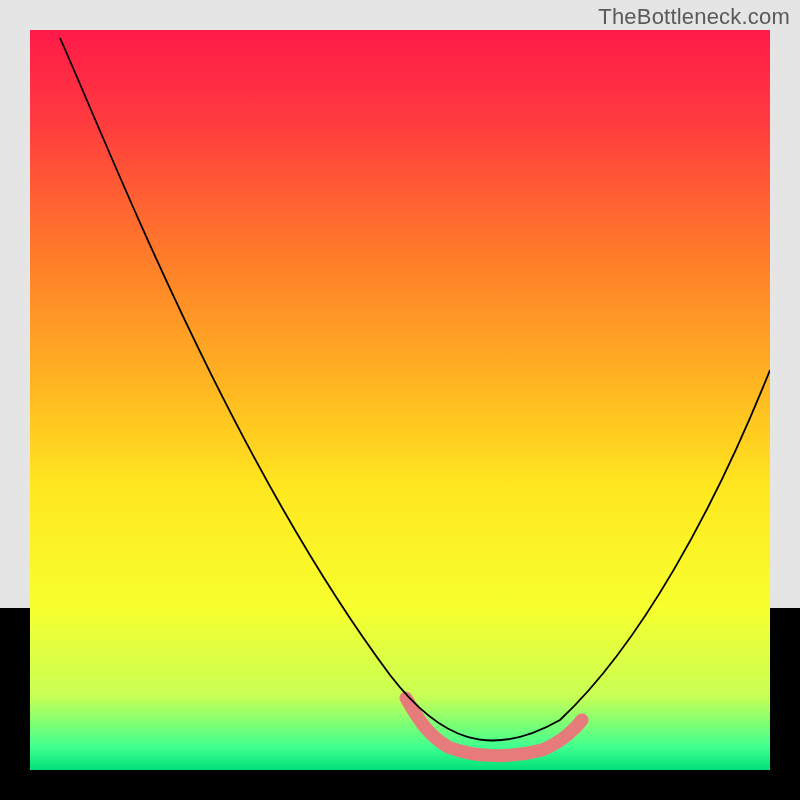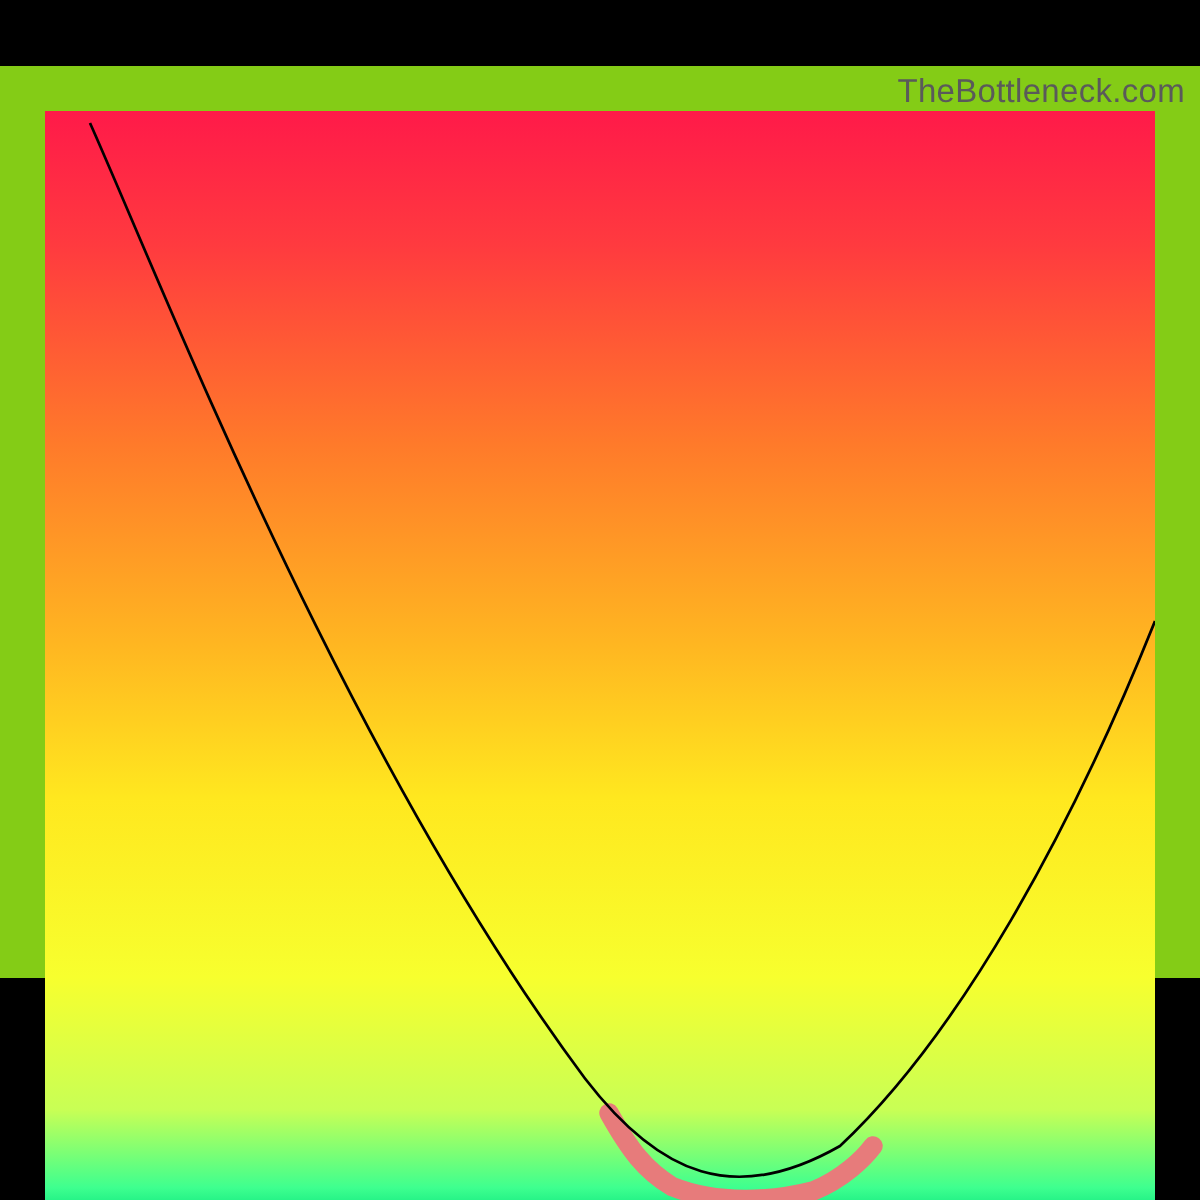"TheBottleneck.com" .frame { background: #84cc16 -> #e5e5e5; margin-top: 44px -> none }
